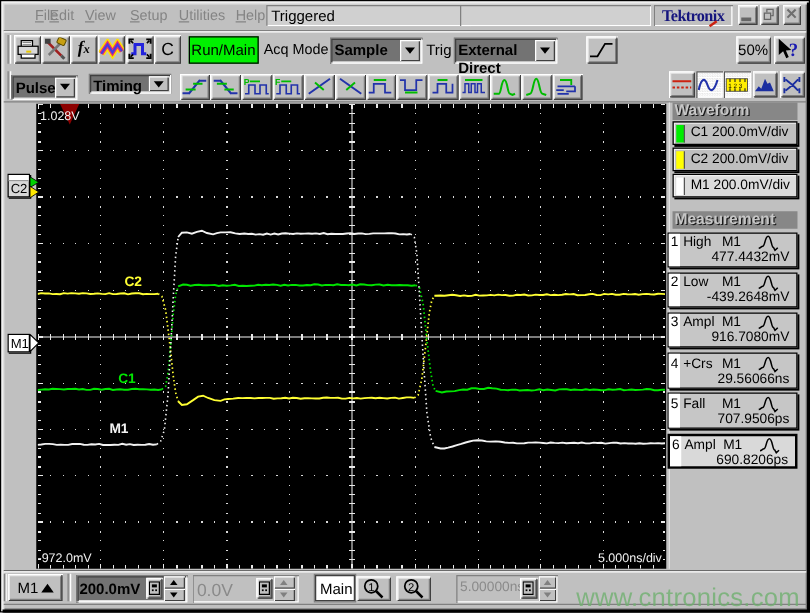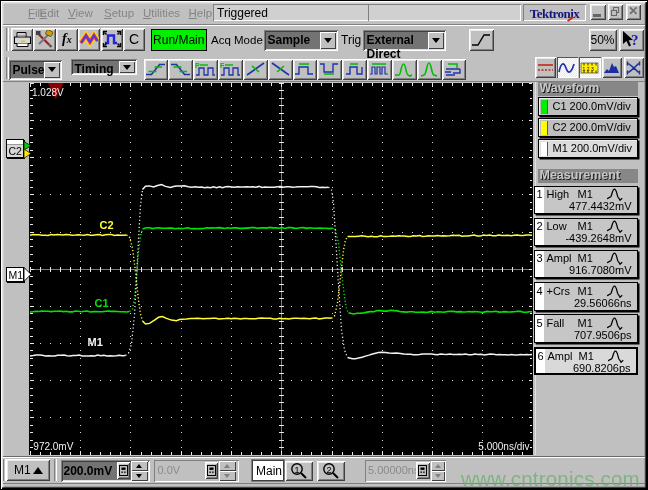"0.0V" div { font-size: 11px -> 14px }
